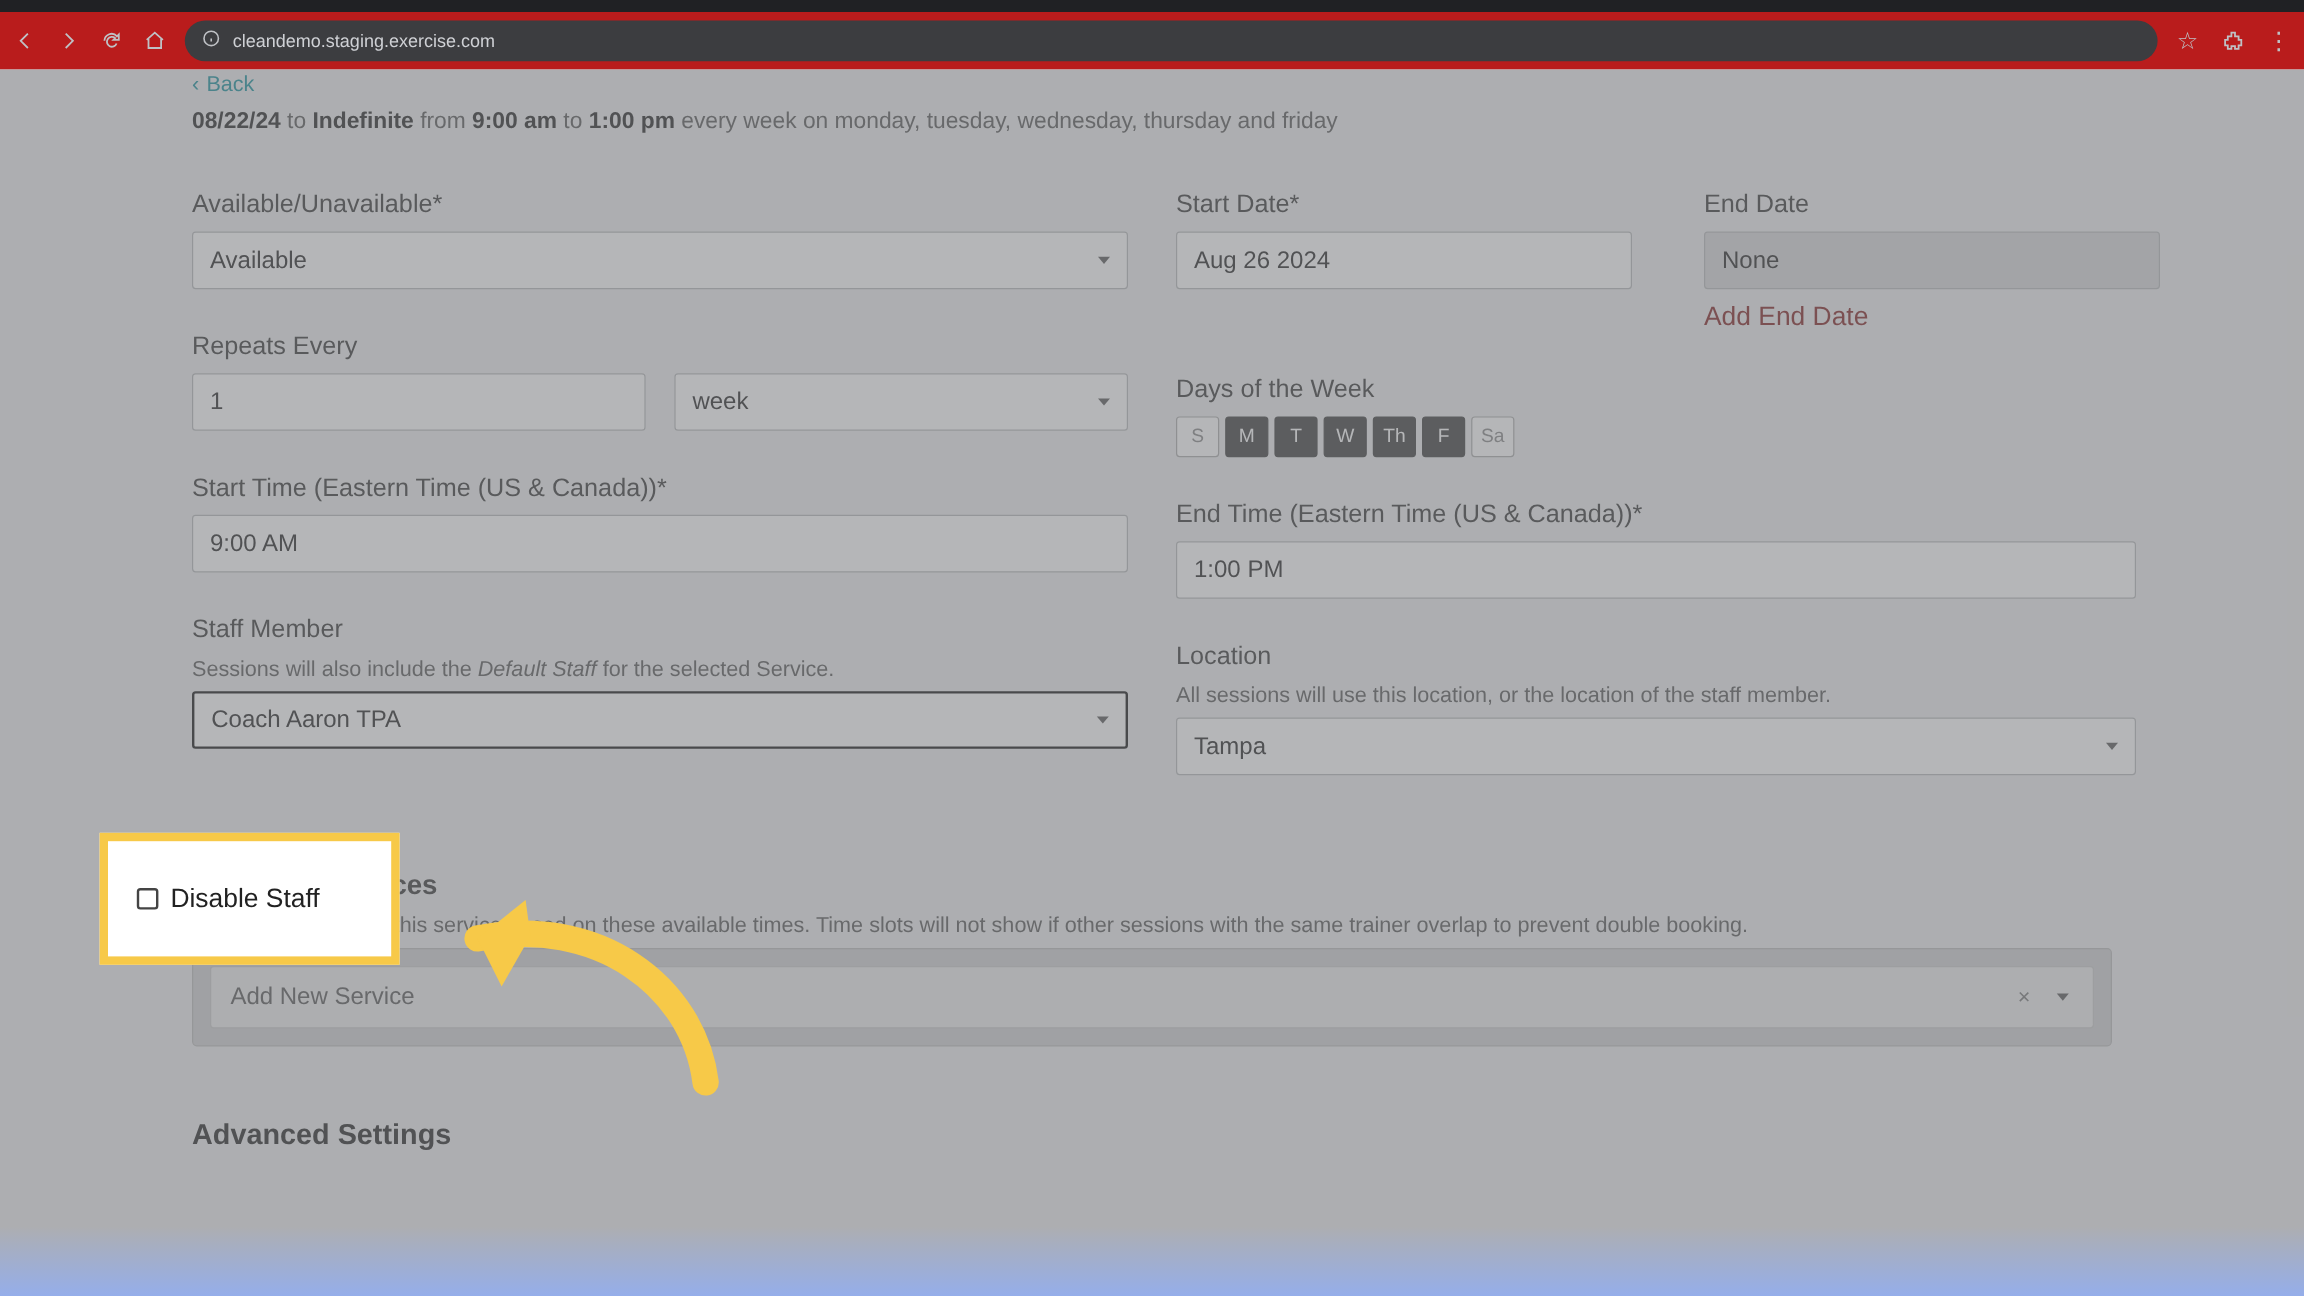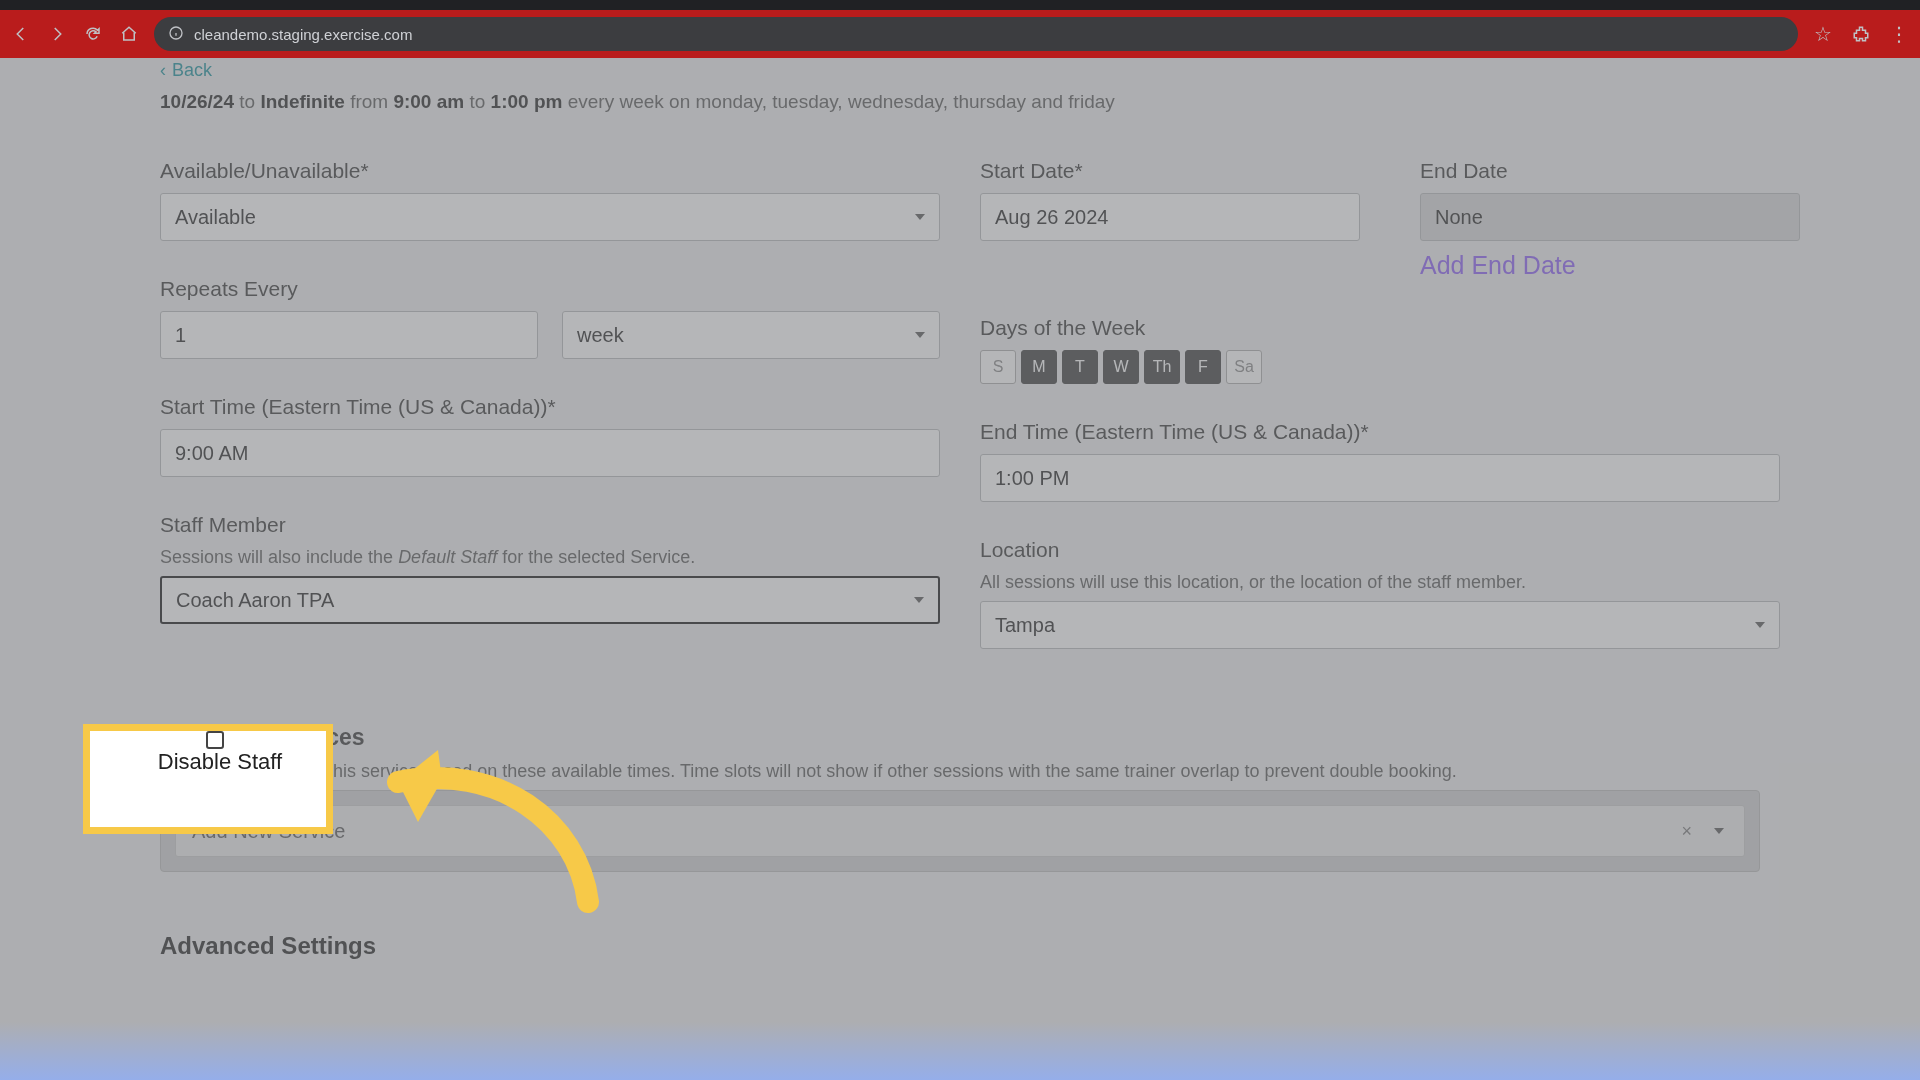"10/26/24" span.b { text: 10/26/24 -> 08/22/24 }
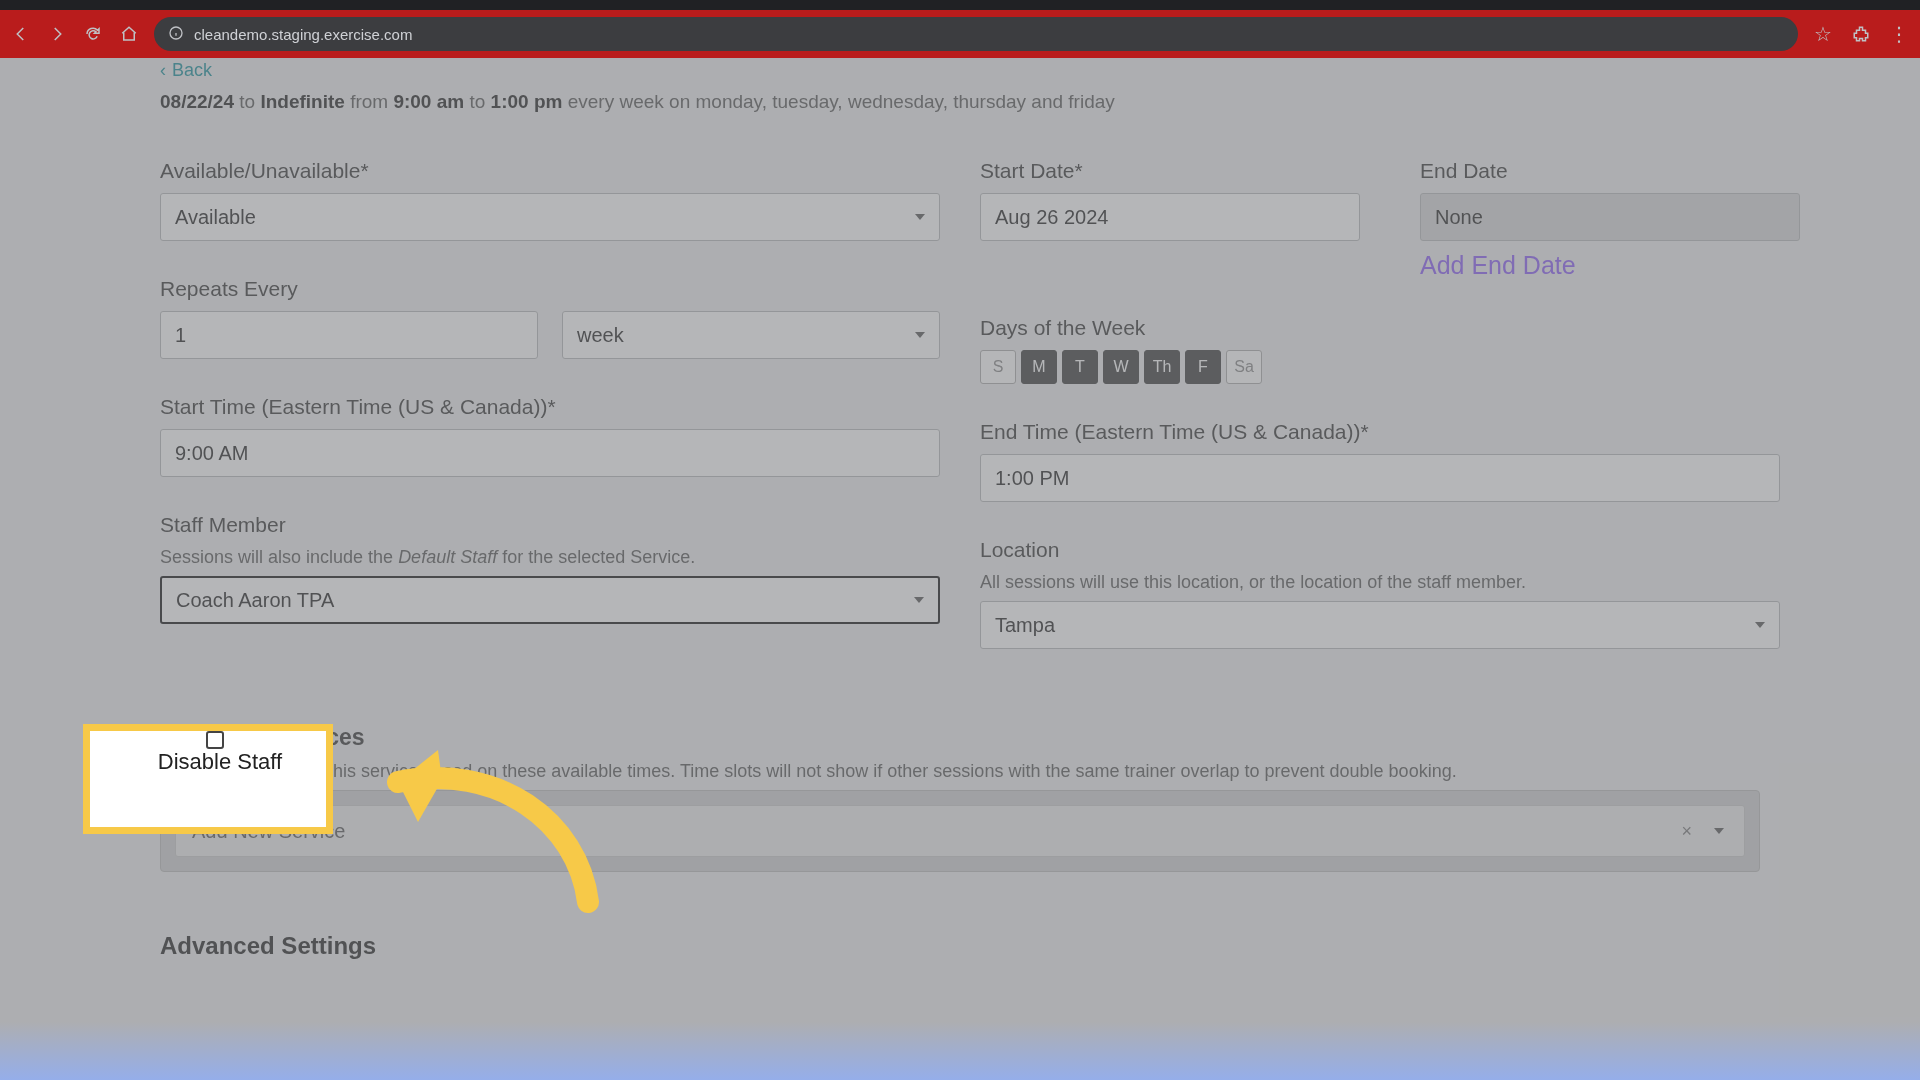"Add End Date" .link-teal { color: #8b5cf6 -> #7f1d1d; font-size: 25px -> 22px }
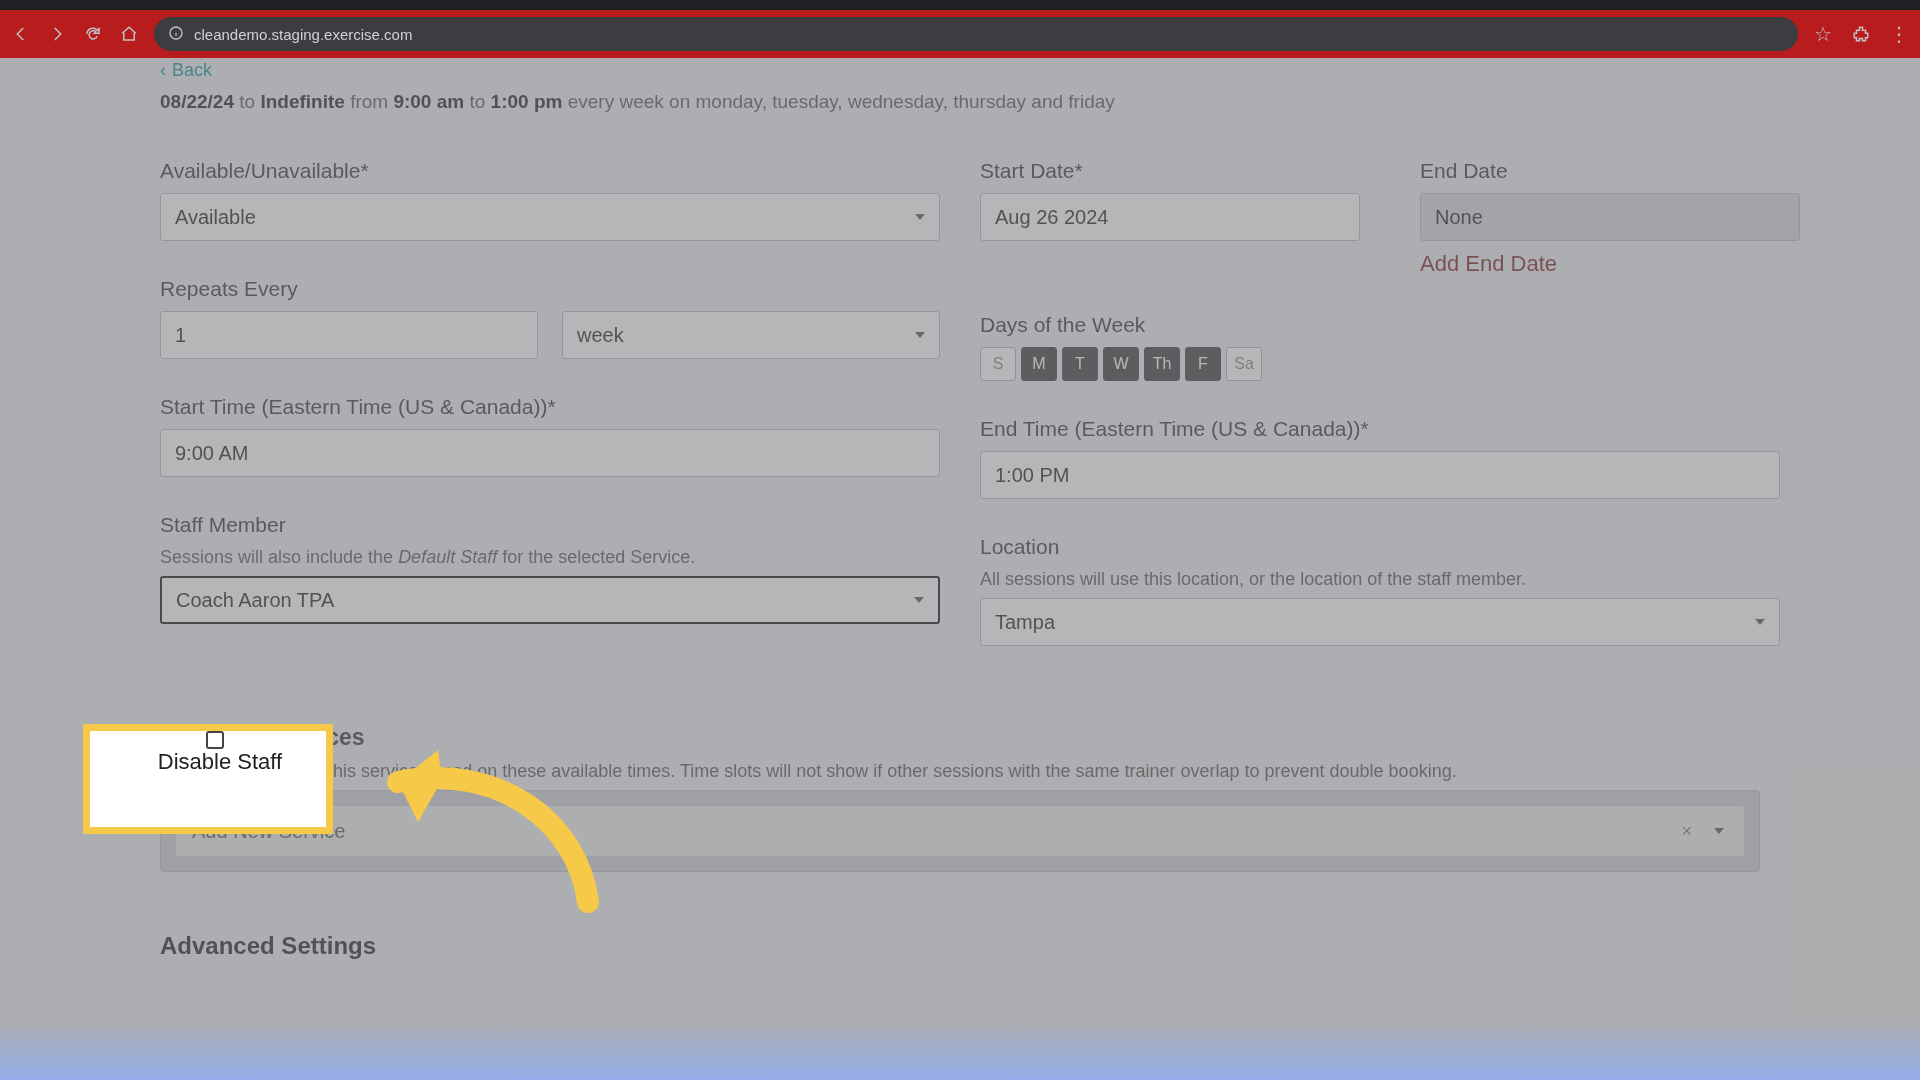"Disable Staff" .highlight-box { flex-direction: column -> none; top: 666px -> 636px }
